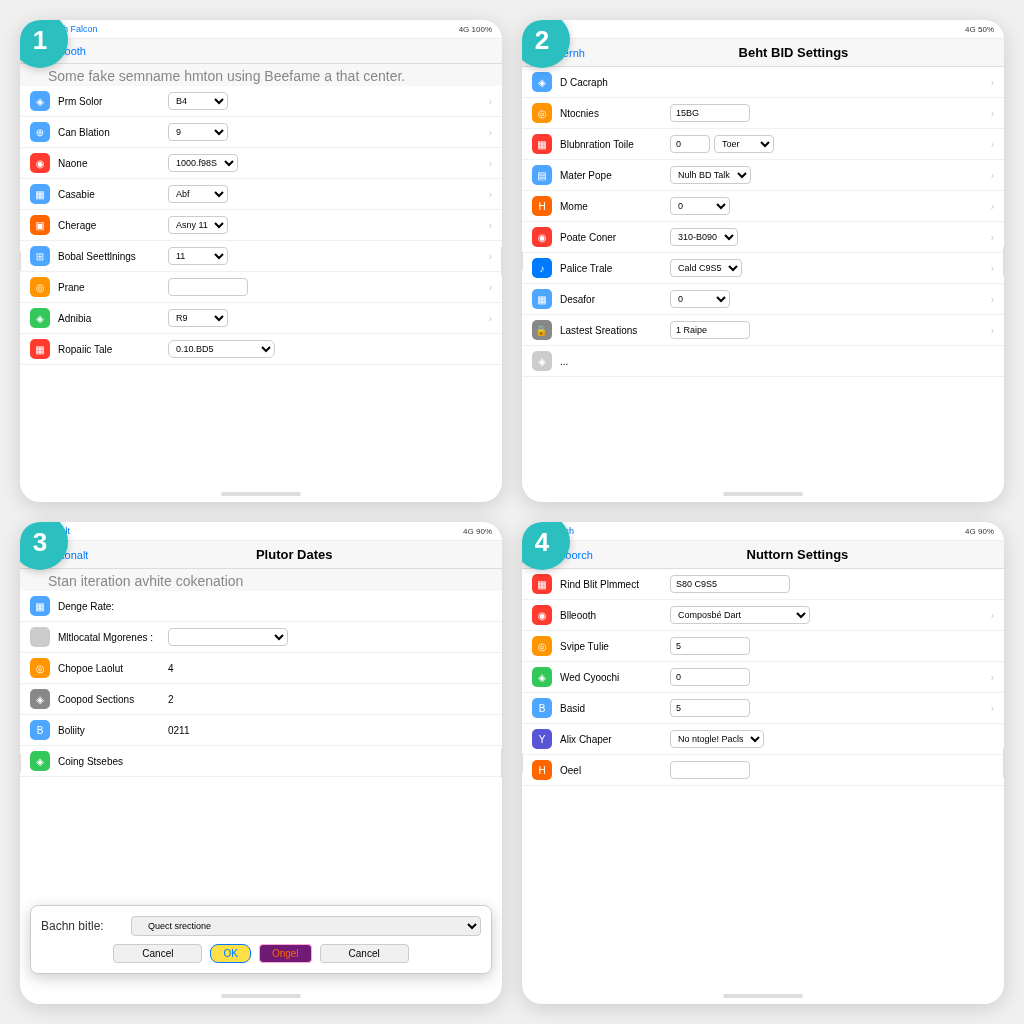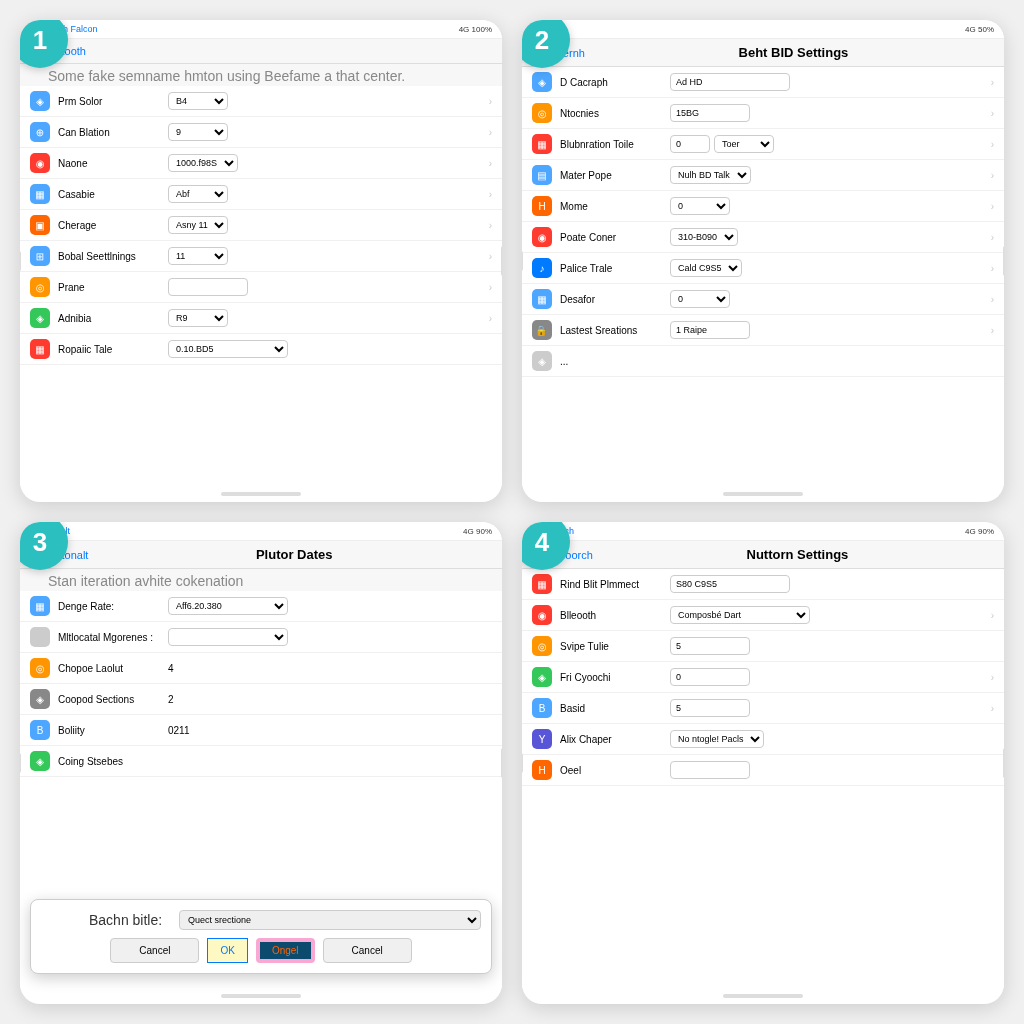"Ad HD" div.row-value { html: <div> <input> </div> -> none }
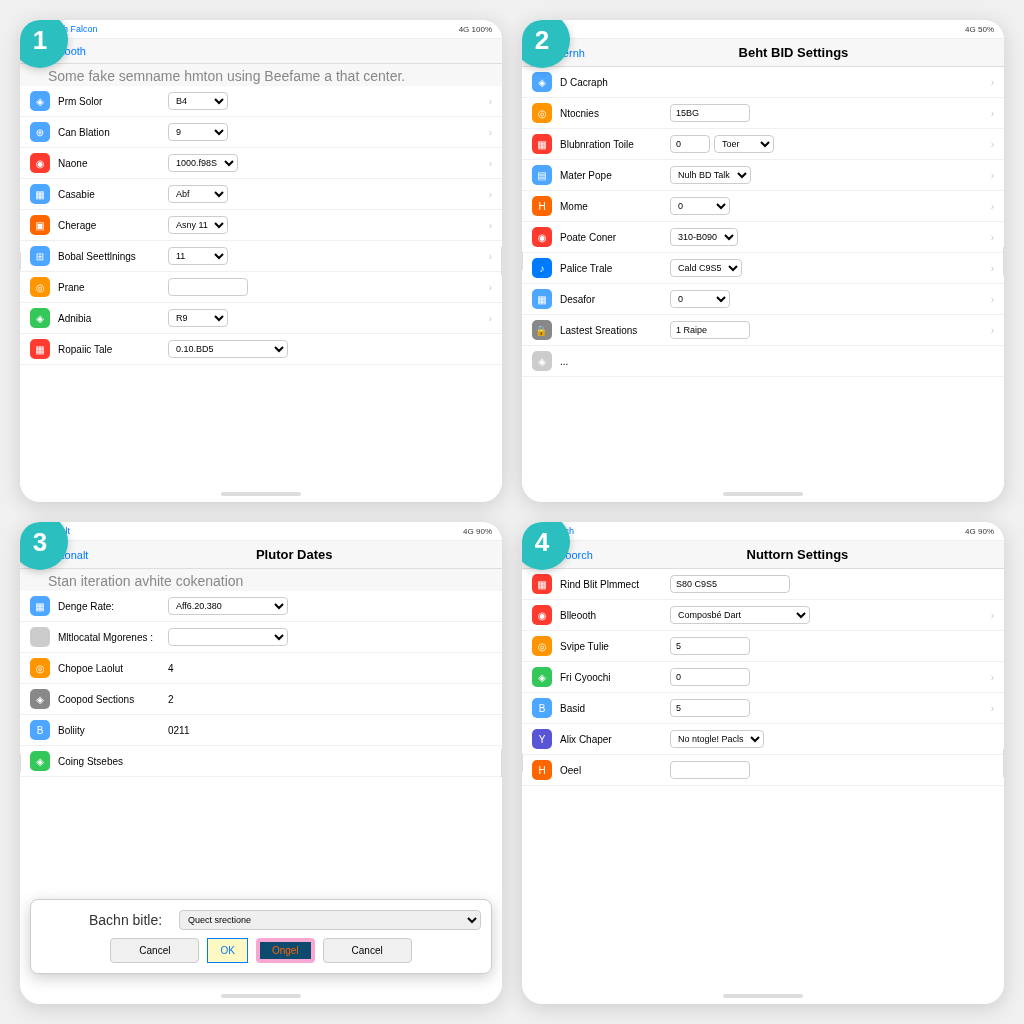"0.10.BD5" select.row-select { border-radius: none -> 6px; width: 120px -> 107px }
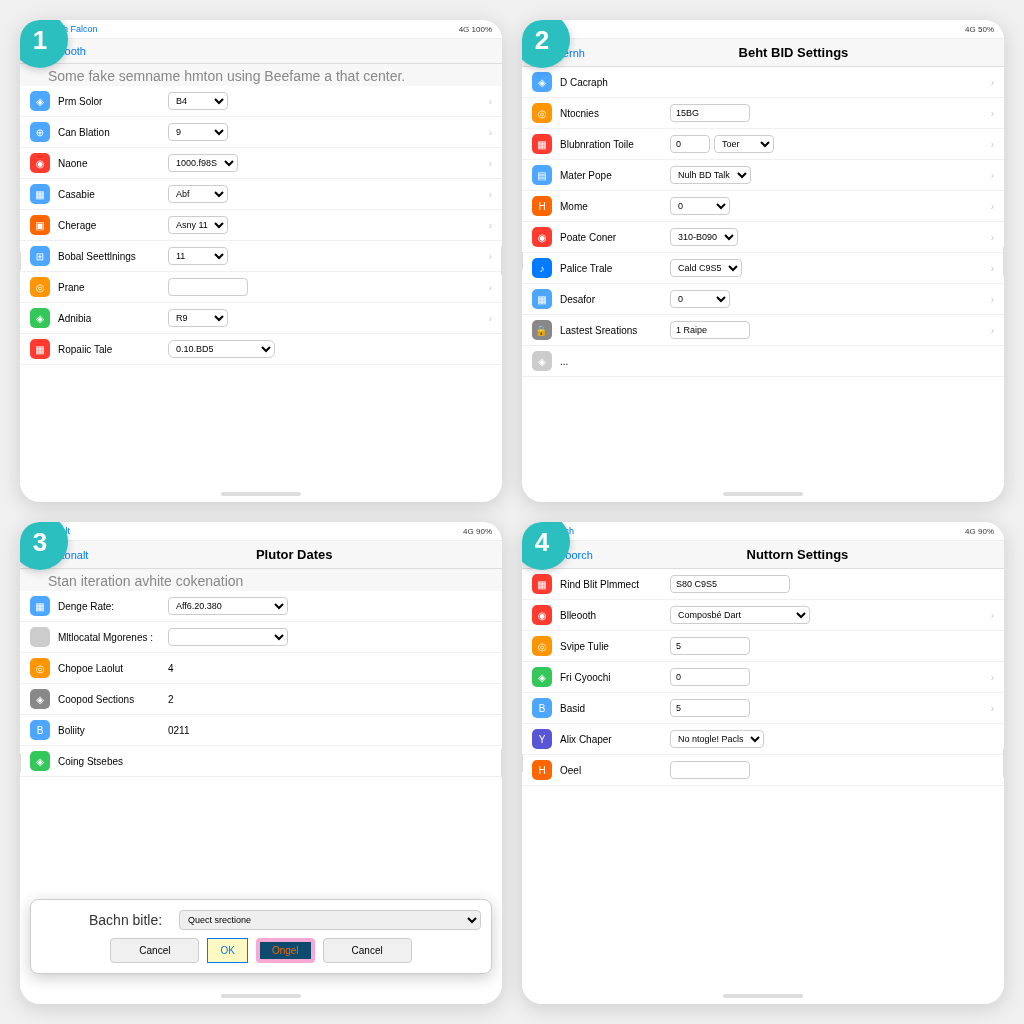"Aff6.20.380" div.row-value { html: <div> <select><option>Aff6.20.380</option></select> </div> -> none }
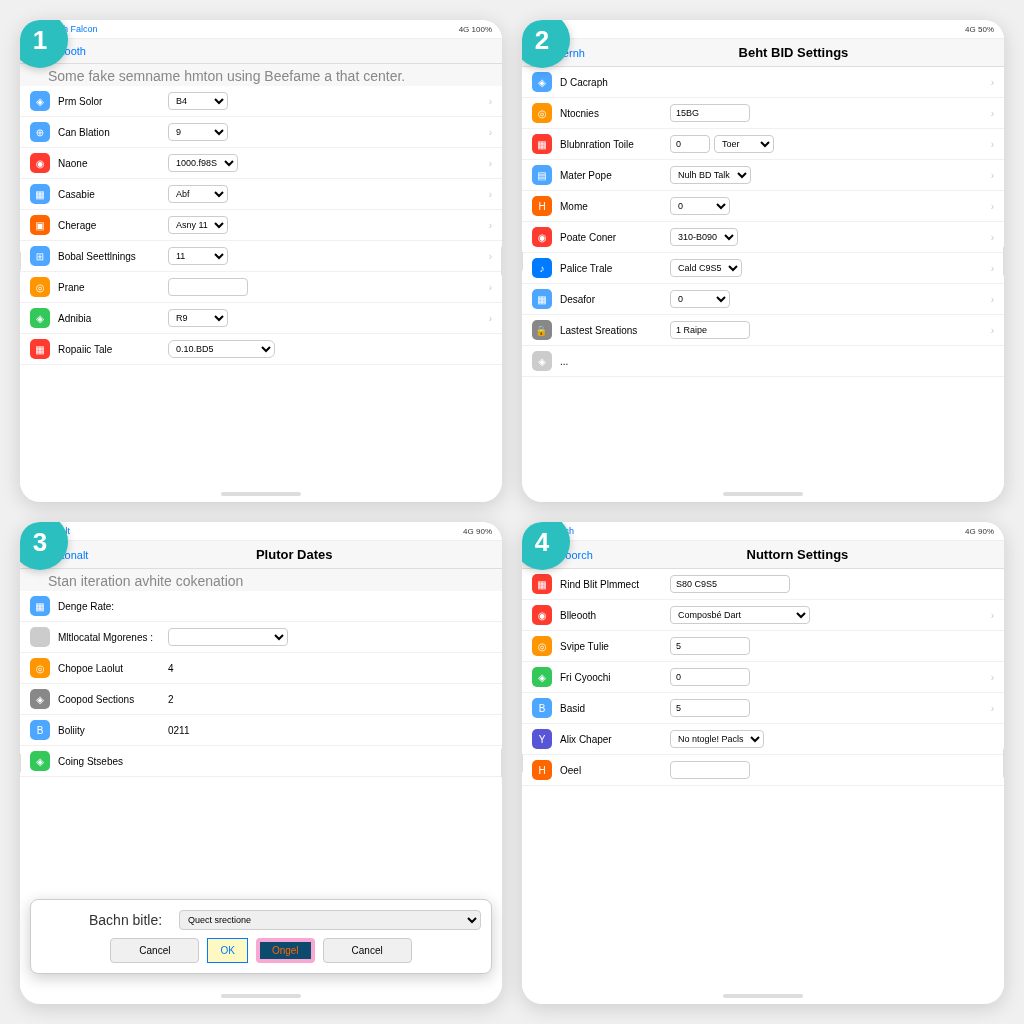"Fri Cyoochi" span.row-label { text: Fri -> Wed }
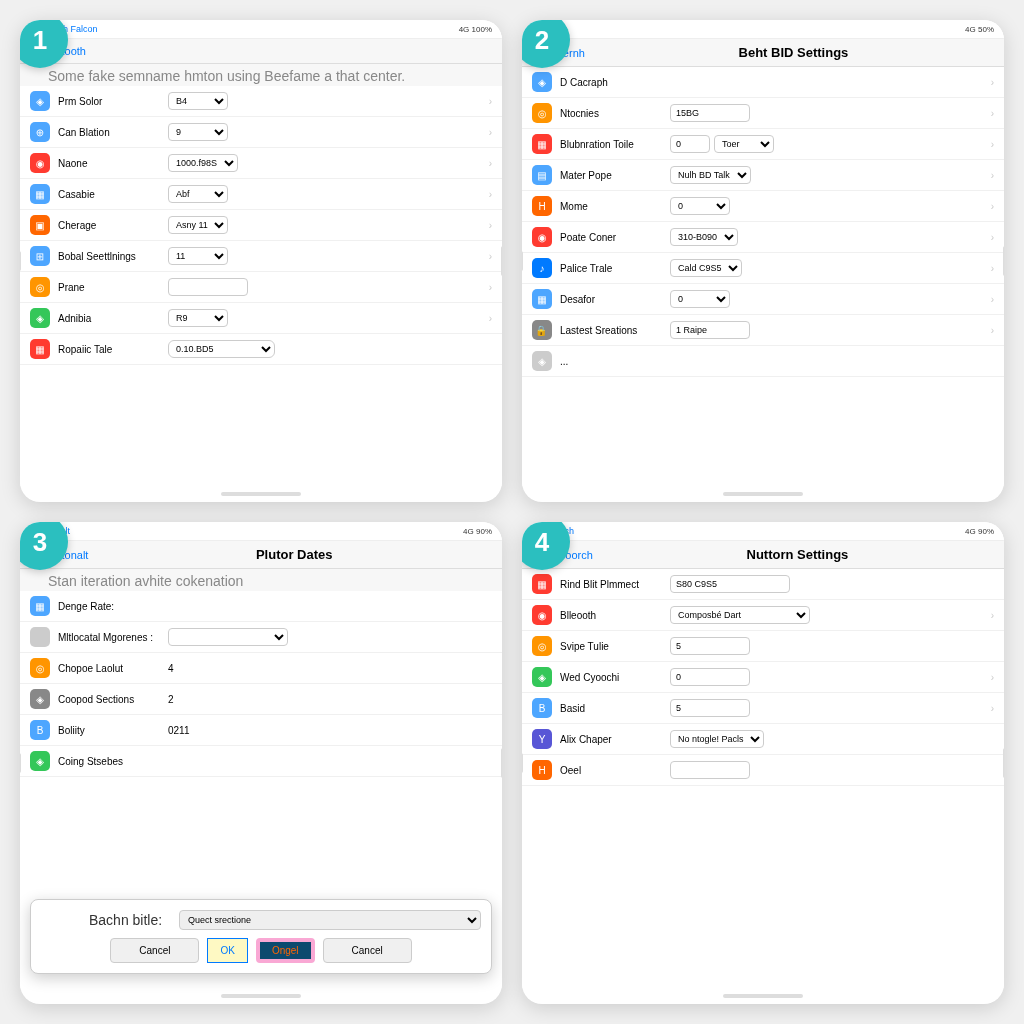"Bachn bitle:" .dialog-label { font-size: 14px -> 12px; margin-left: 48px -> none }
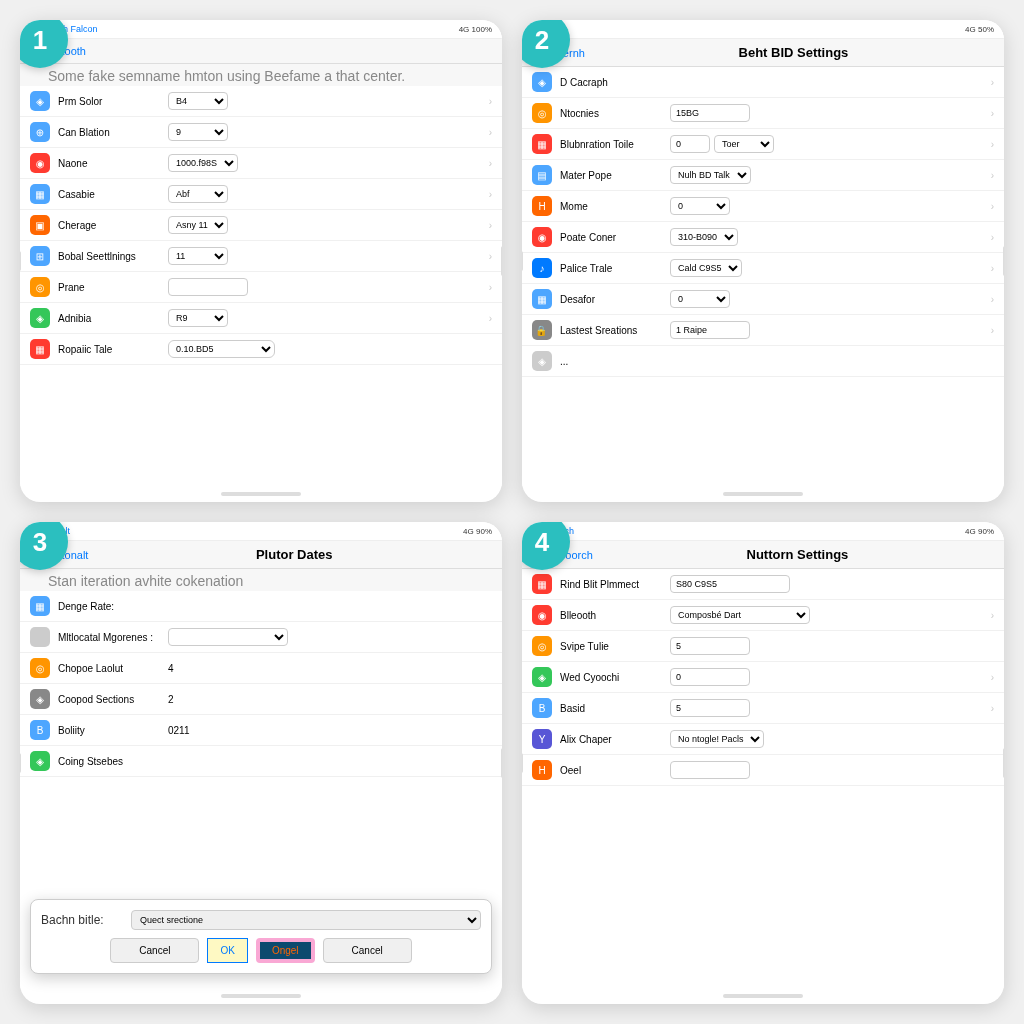"Quect srectione" .dialog-select { padding: 2px 4px -> 2px 12px }
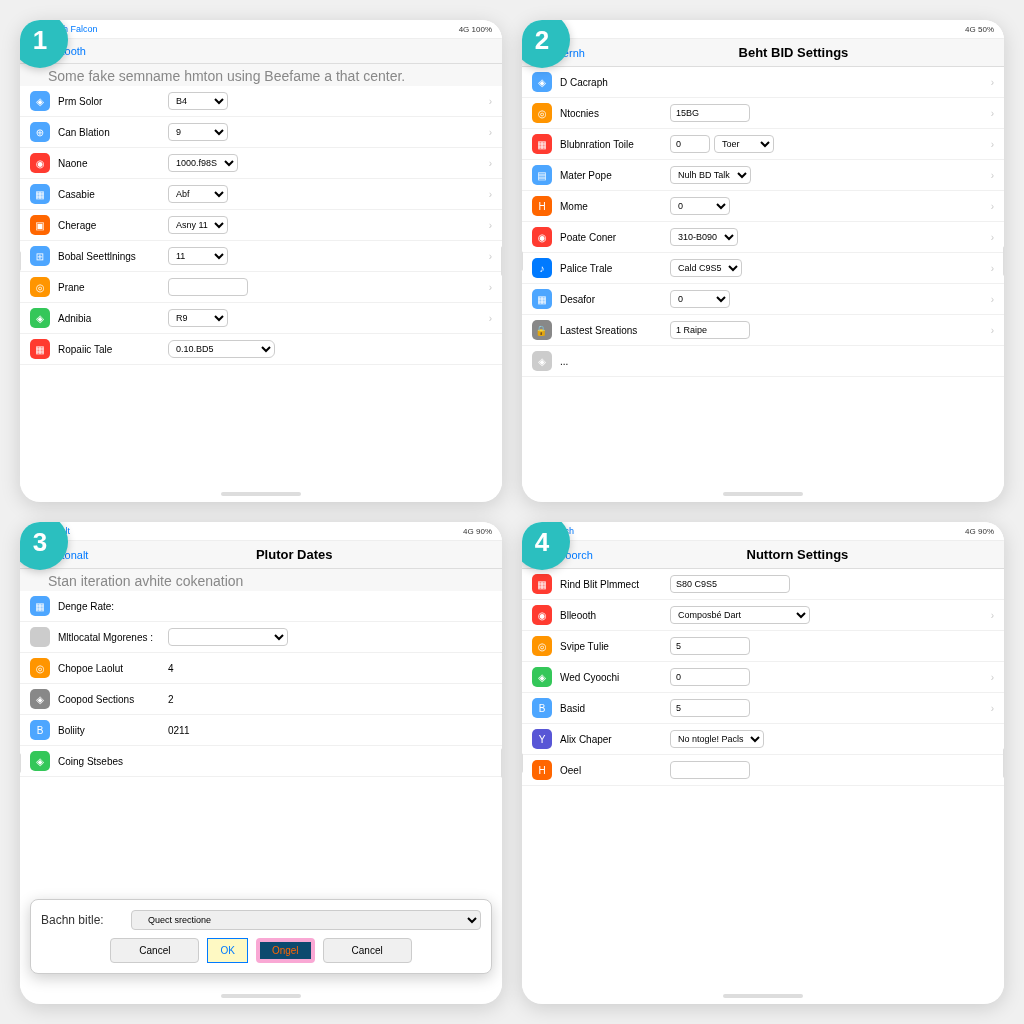"OK" .btn-ok { background: #fef9c3 -> #fde047; border-radius: 0 -> 8px }
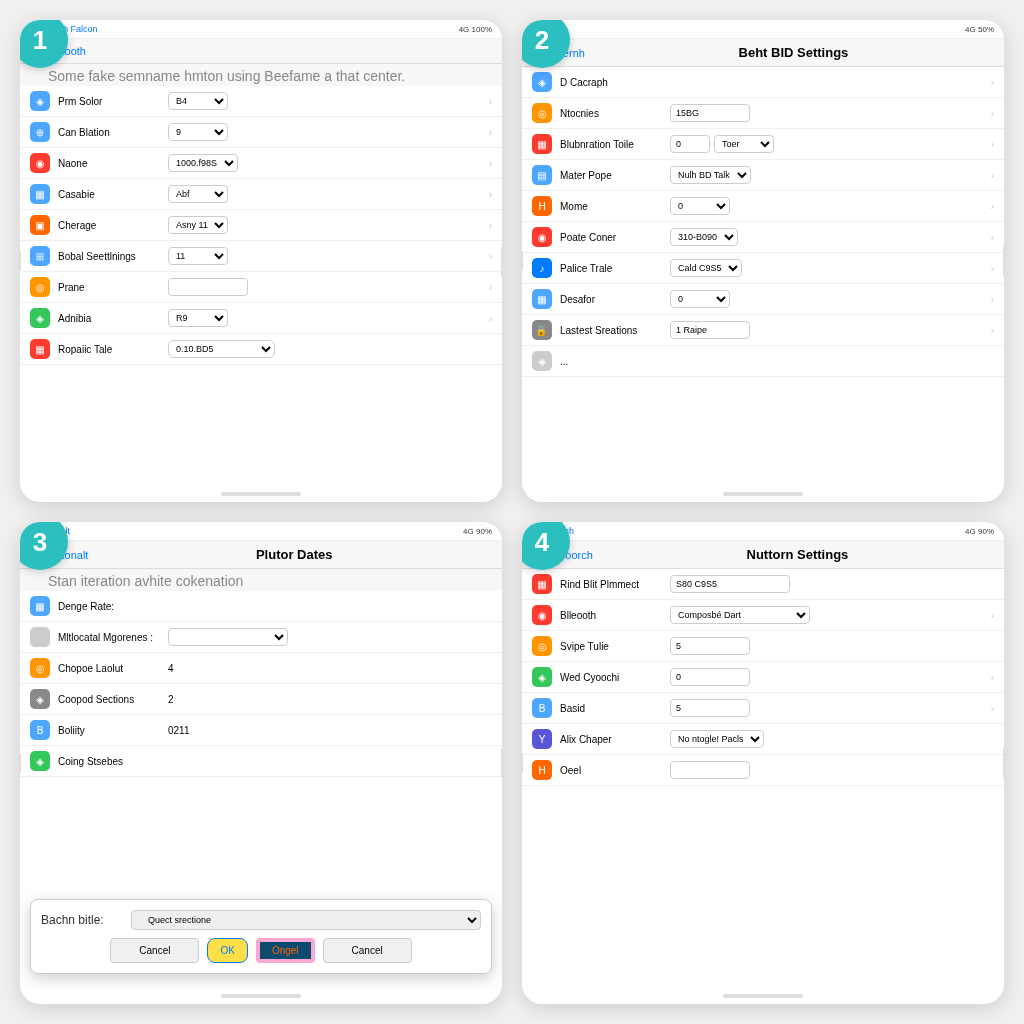"Ongel" .btn-orange { background: #0c4a6e -> #701a75; border: 4px solid #f9a8d4 -> 1px solid #f9a8d4 }
